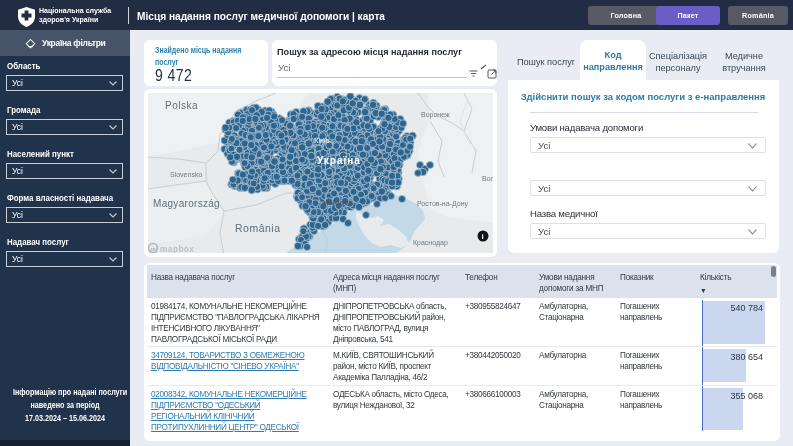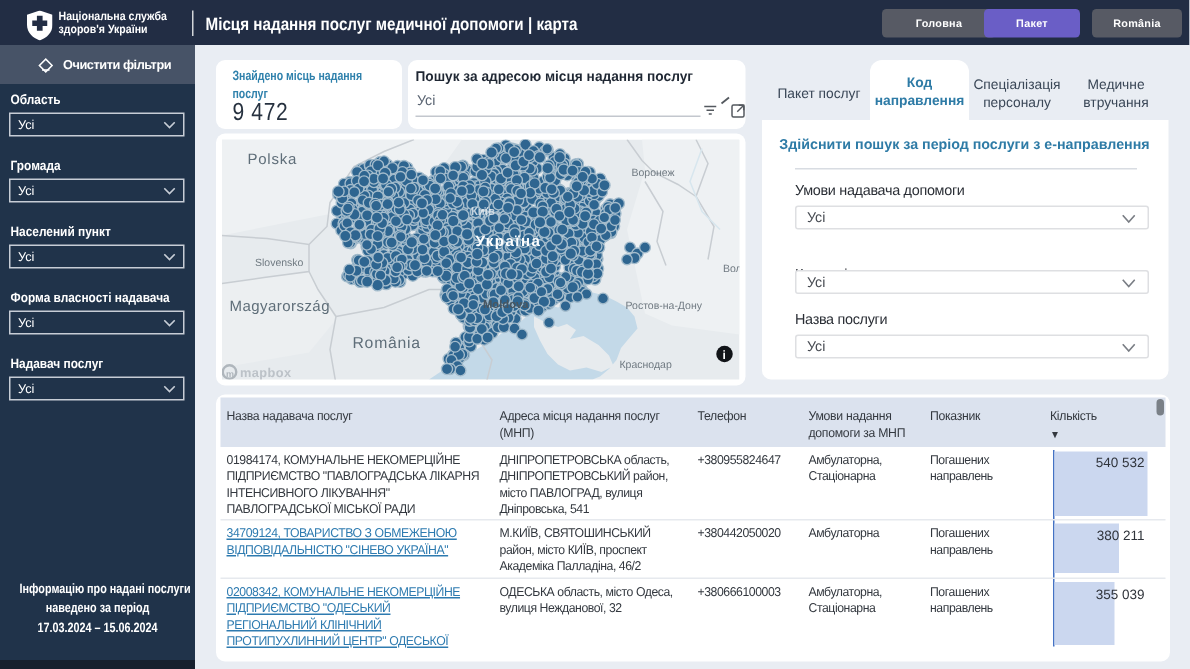"Очистити фільтри" span { text: Очистити -> Україна }
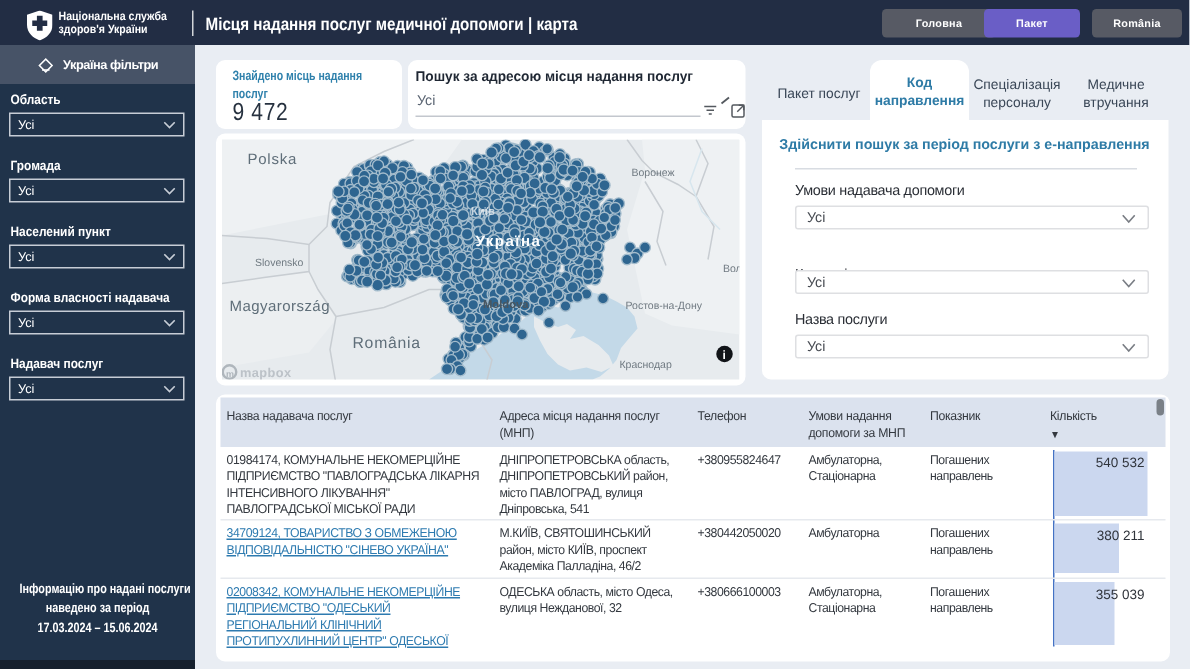"Пакет послуг" div.tab { text: Пакет -> Пошук }
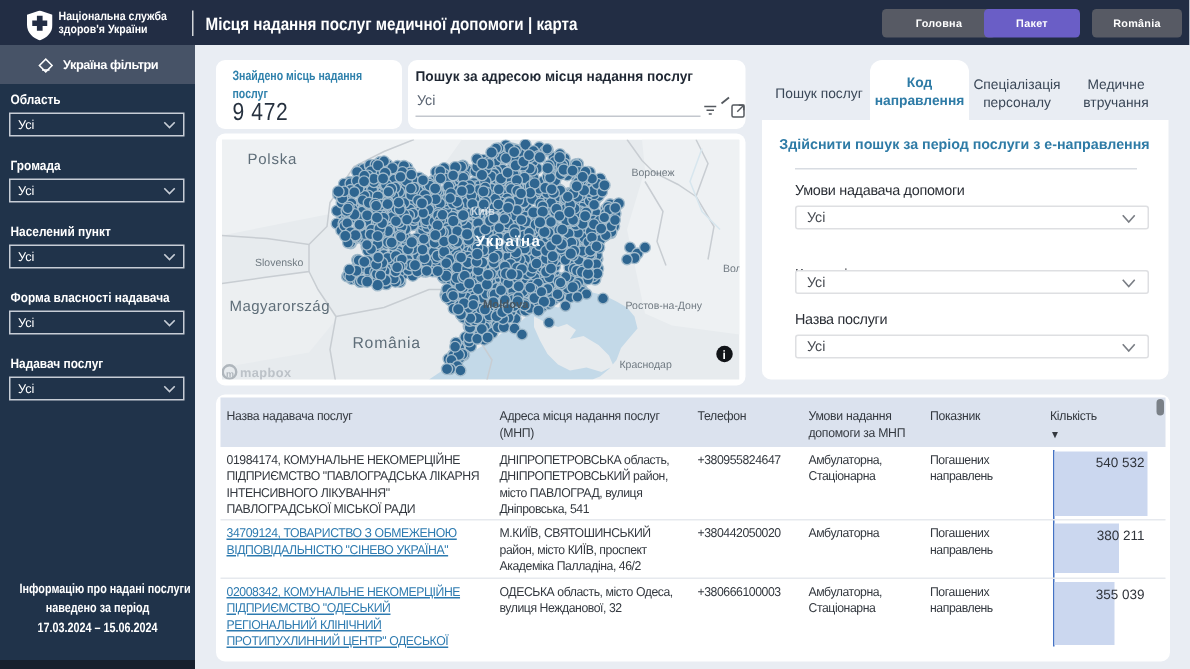"Здійснити пошук за період послуги" div.abs { text: період -> кодом }
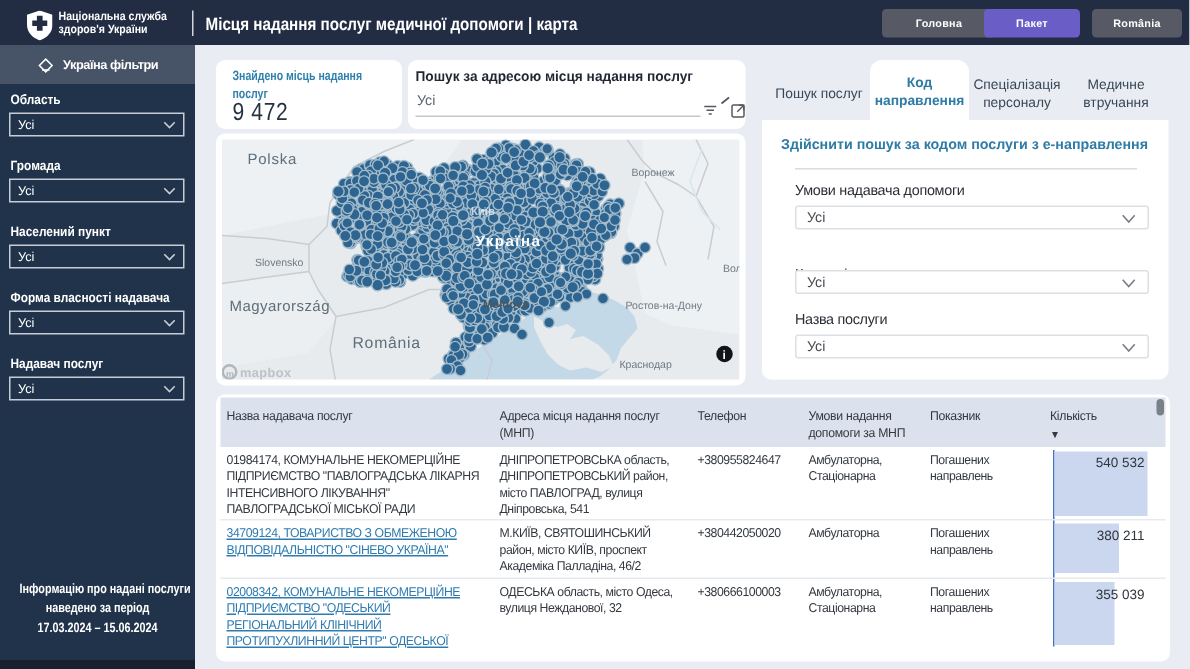"Назва послуги" div.rlabel { text: послуги -> медичної }
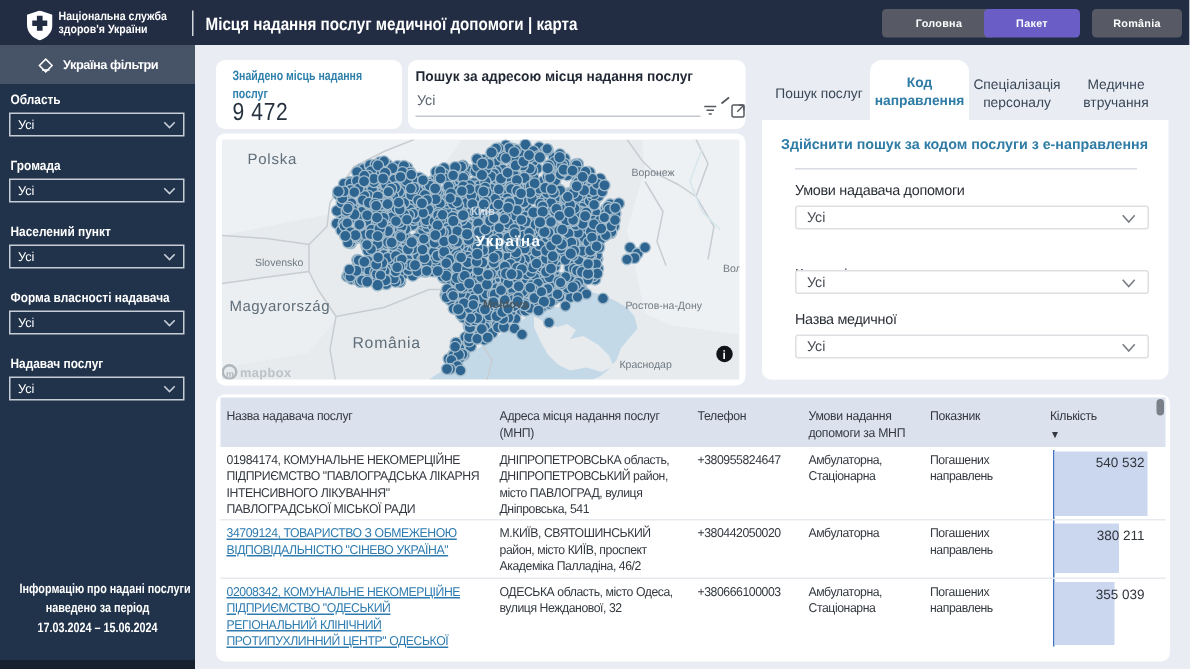"540 532" div.num { text: 540 532 -> 540 784 }
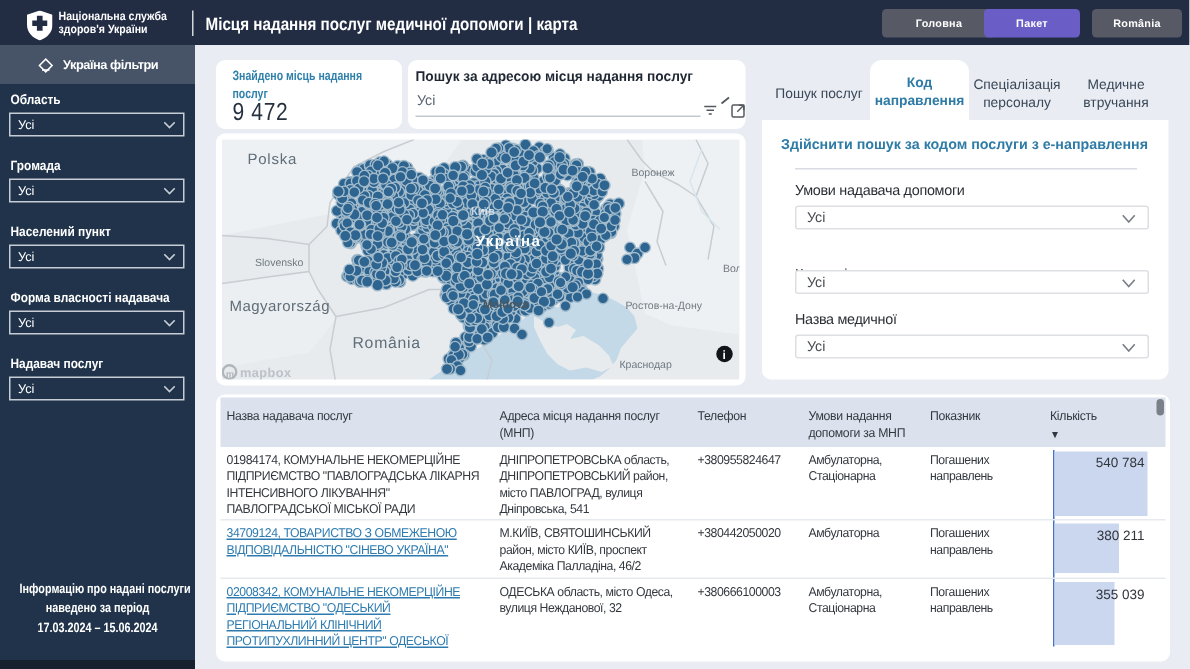"380 211" div.num { text: 380 211 -> 380 654 }
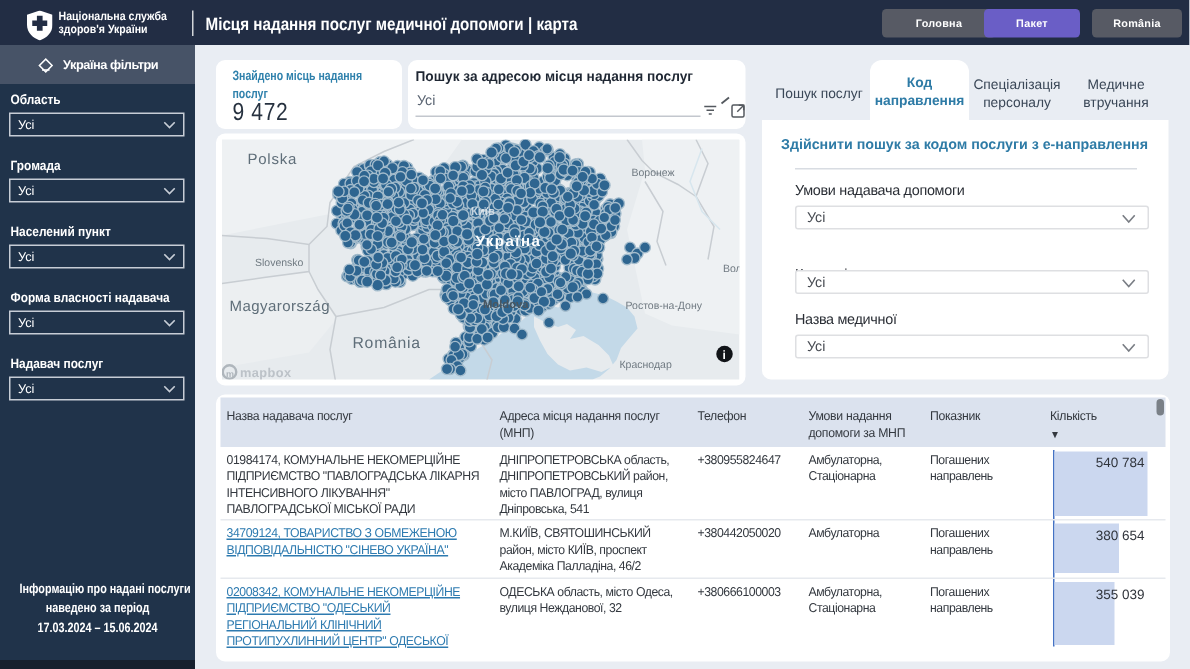"355 039" div.num { text: 355 039 -> 355 068 }
